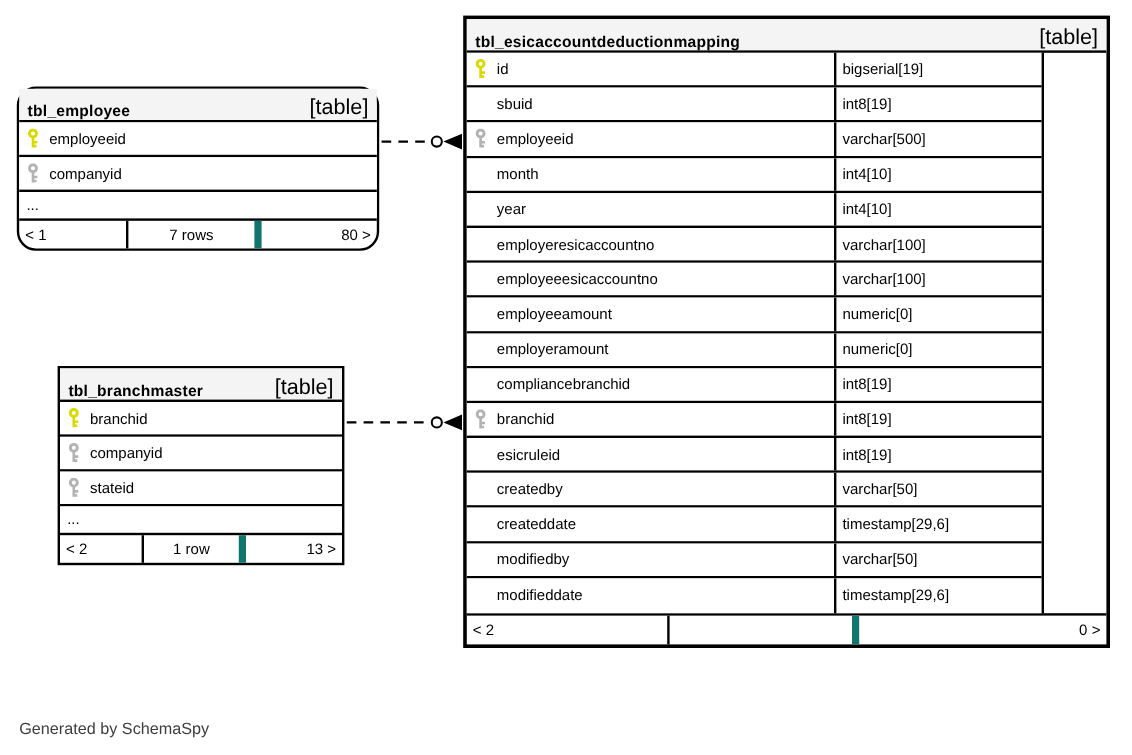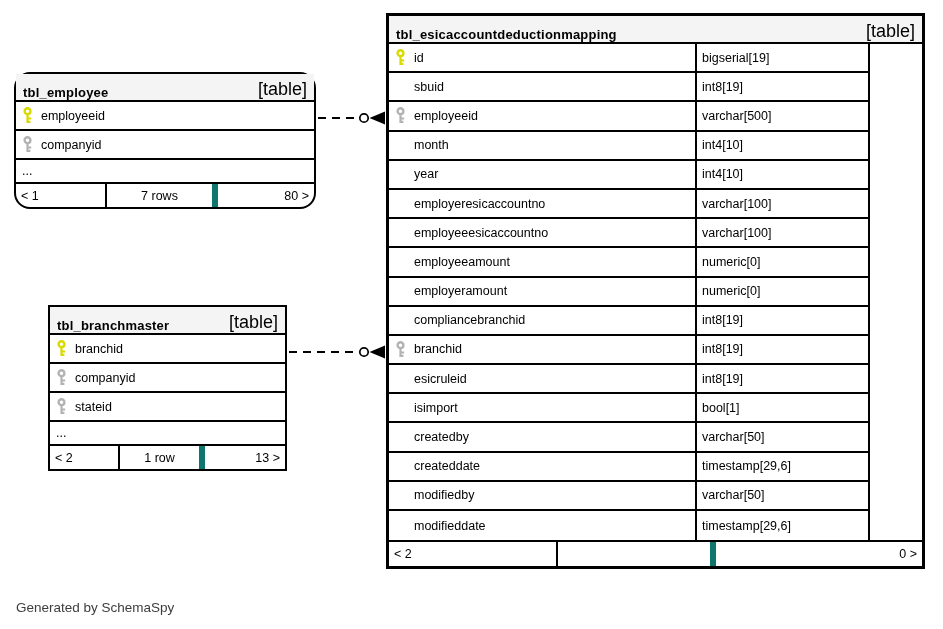"isimport" div.trow { html: <div> <div> <span></span> <span>isimport</span> </div> <div> <span>bool[1]</span> </div> </div> -> none }
